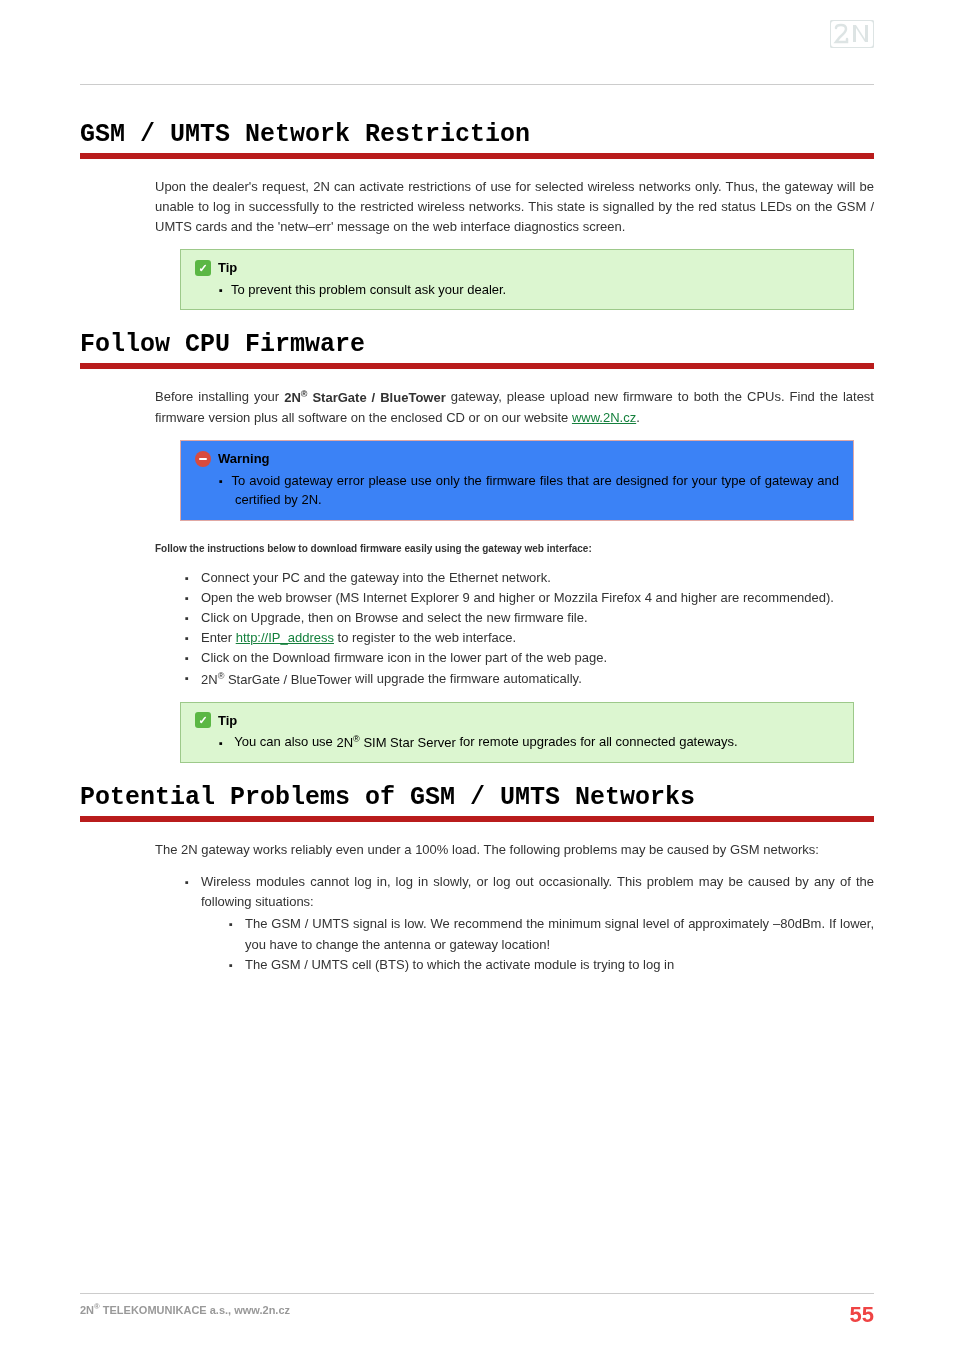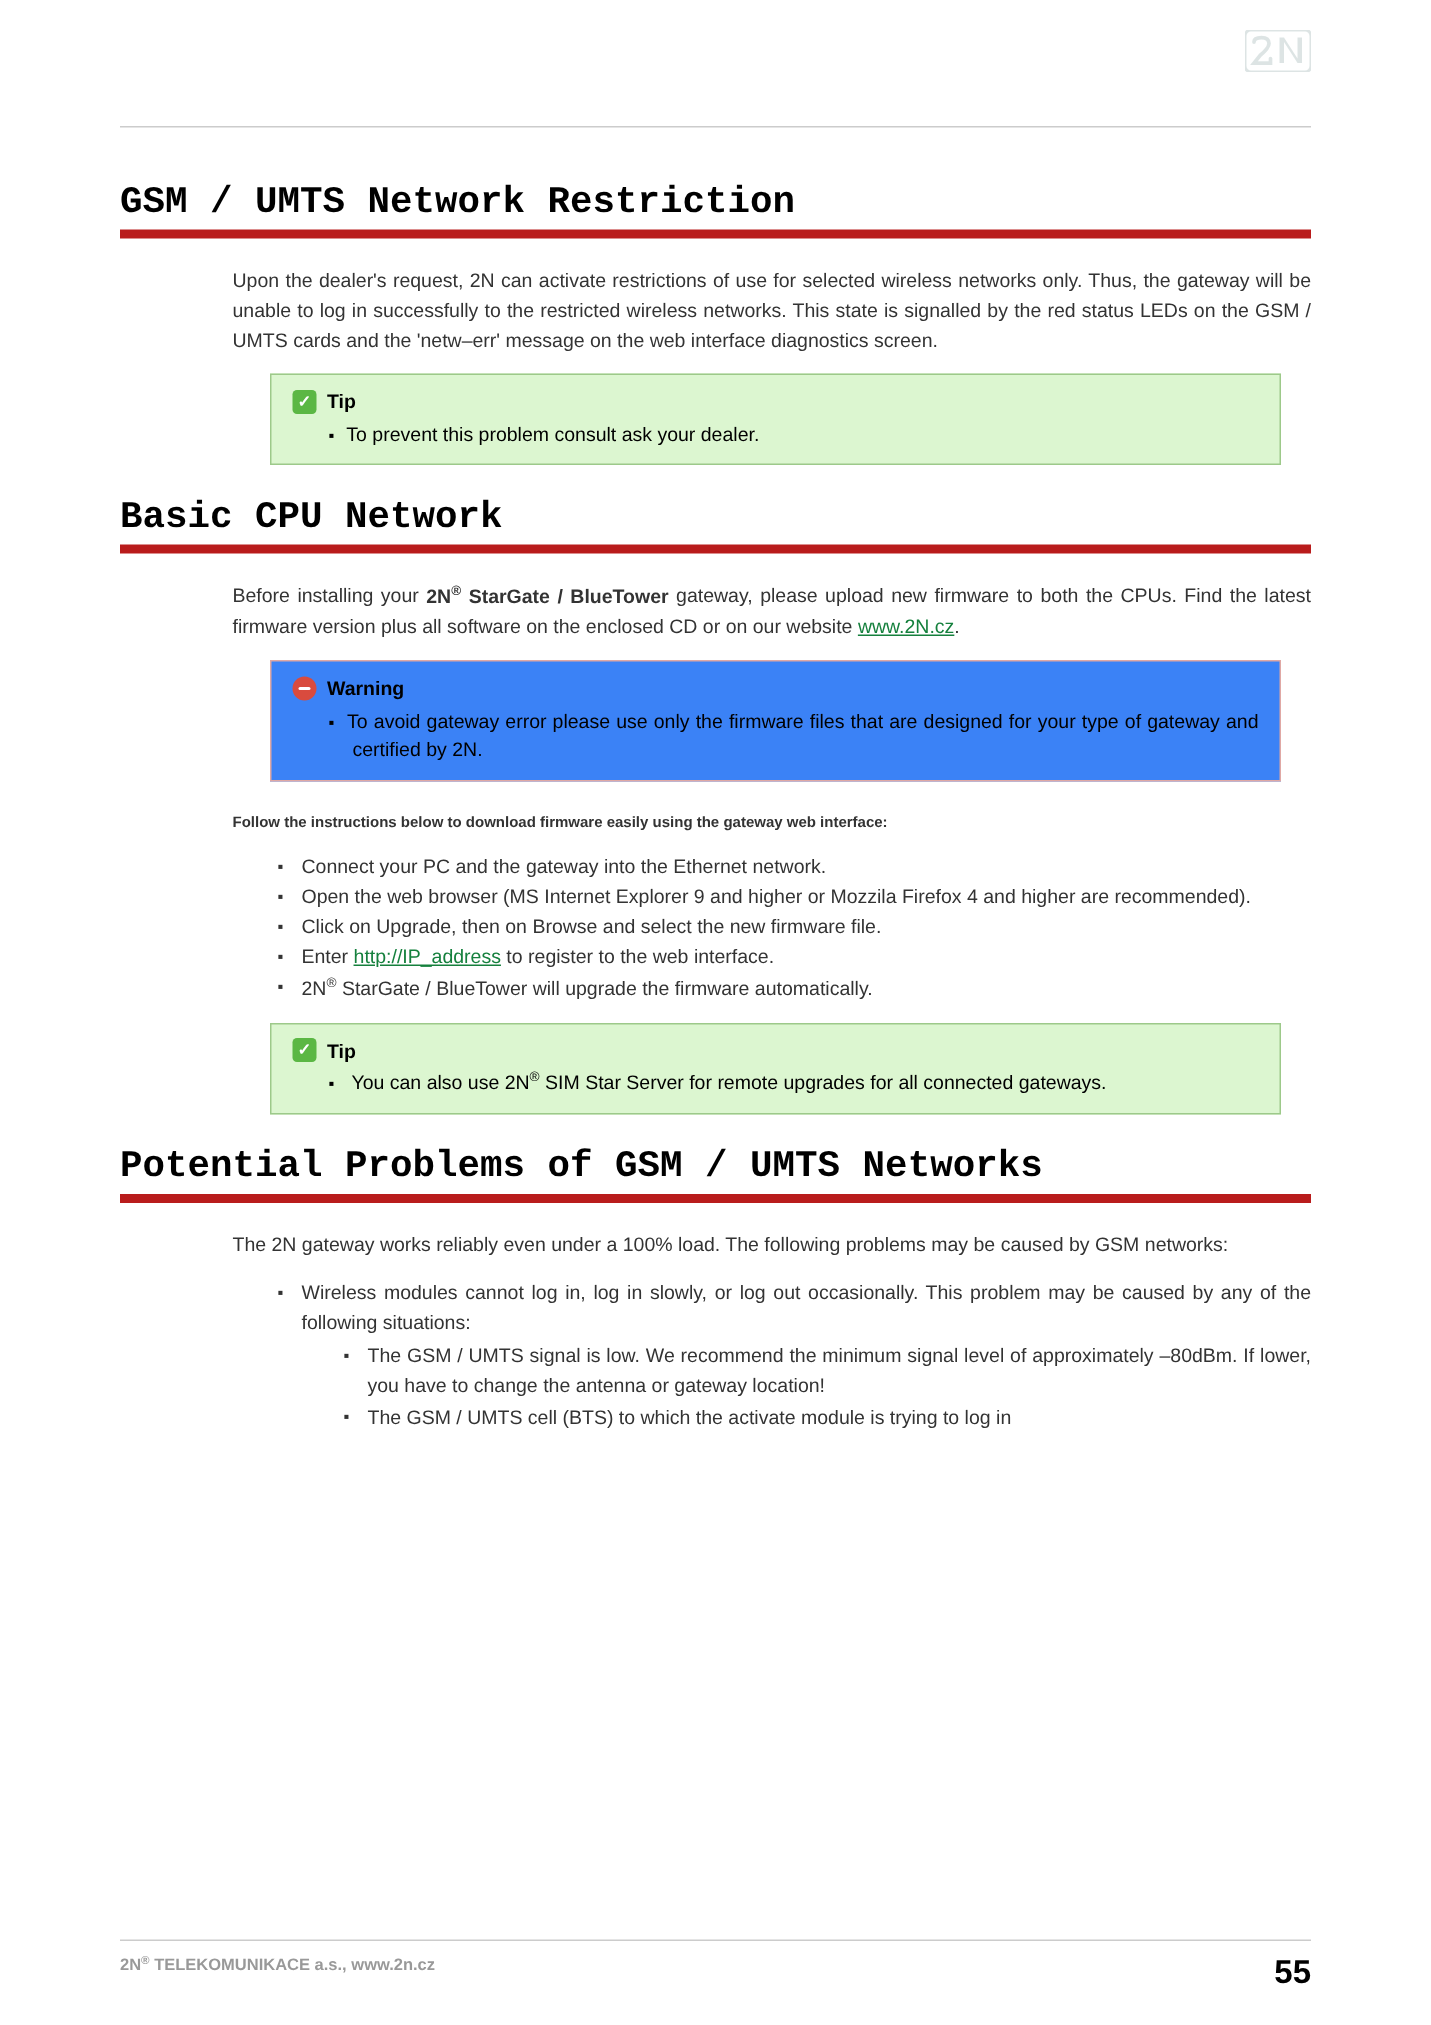"Basic CPU Network" h1.section-heading { text: Basic CPU Network -> Follow CPU Firmware }
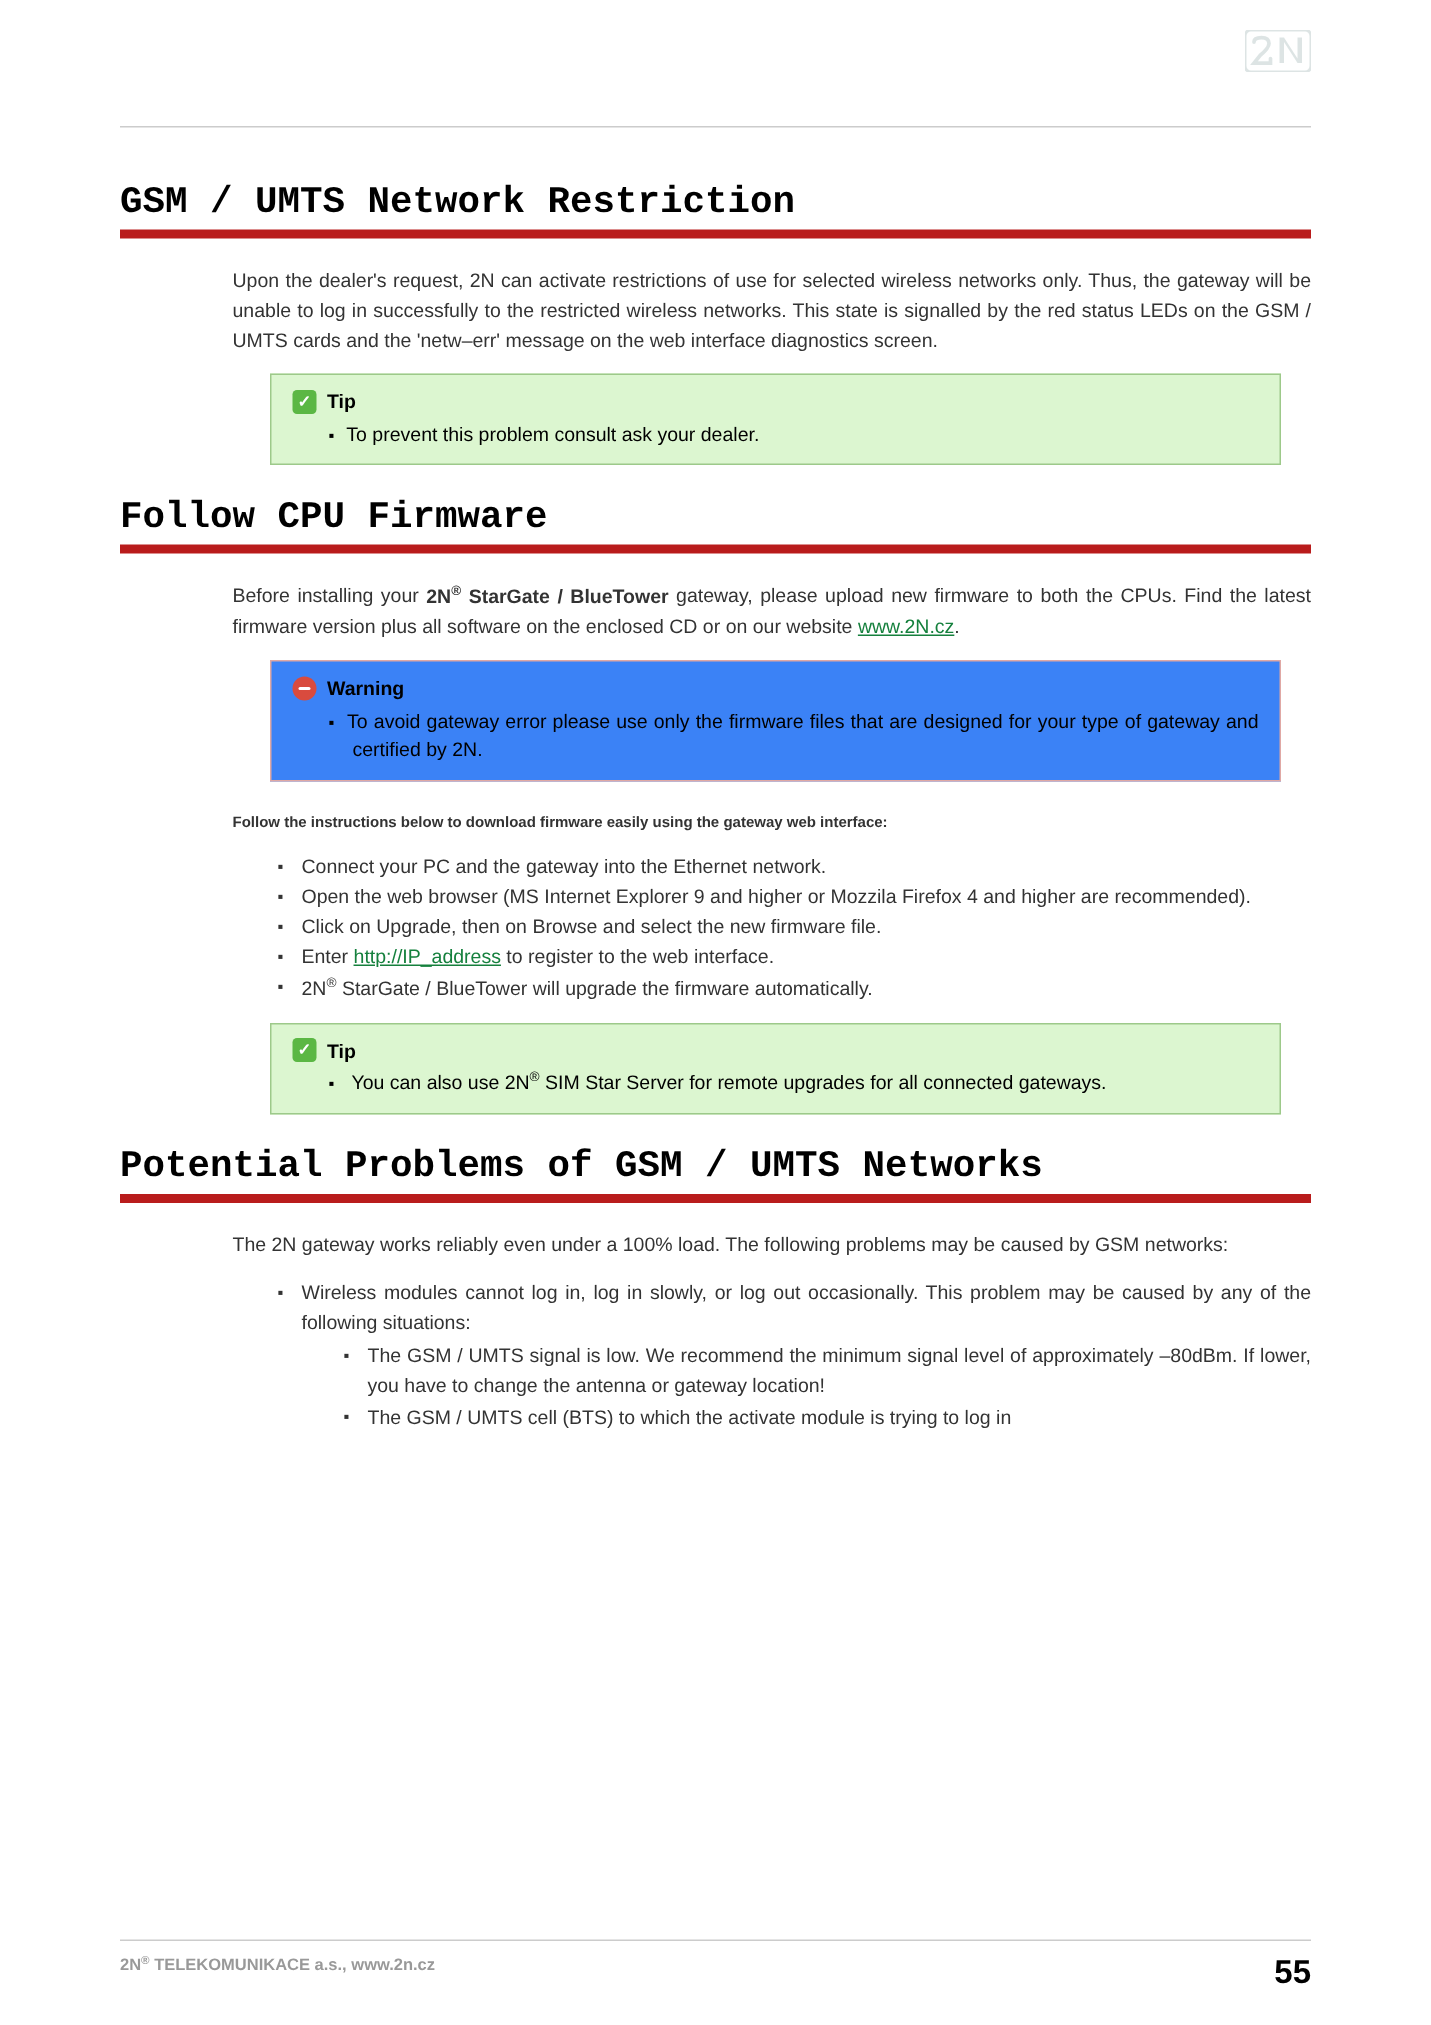"Click on the Download firmware" li { html: none -> <li>Click on the Download firmware icon in the lower part of the web page.</li> }
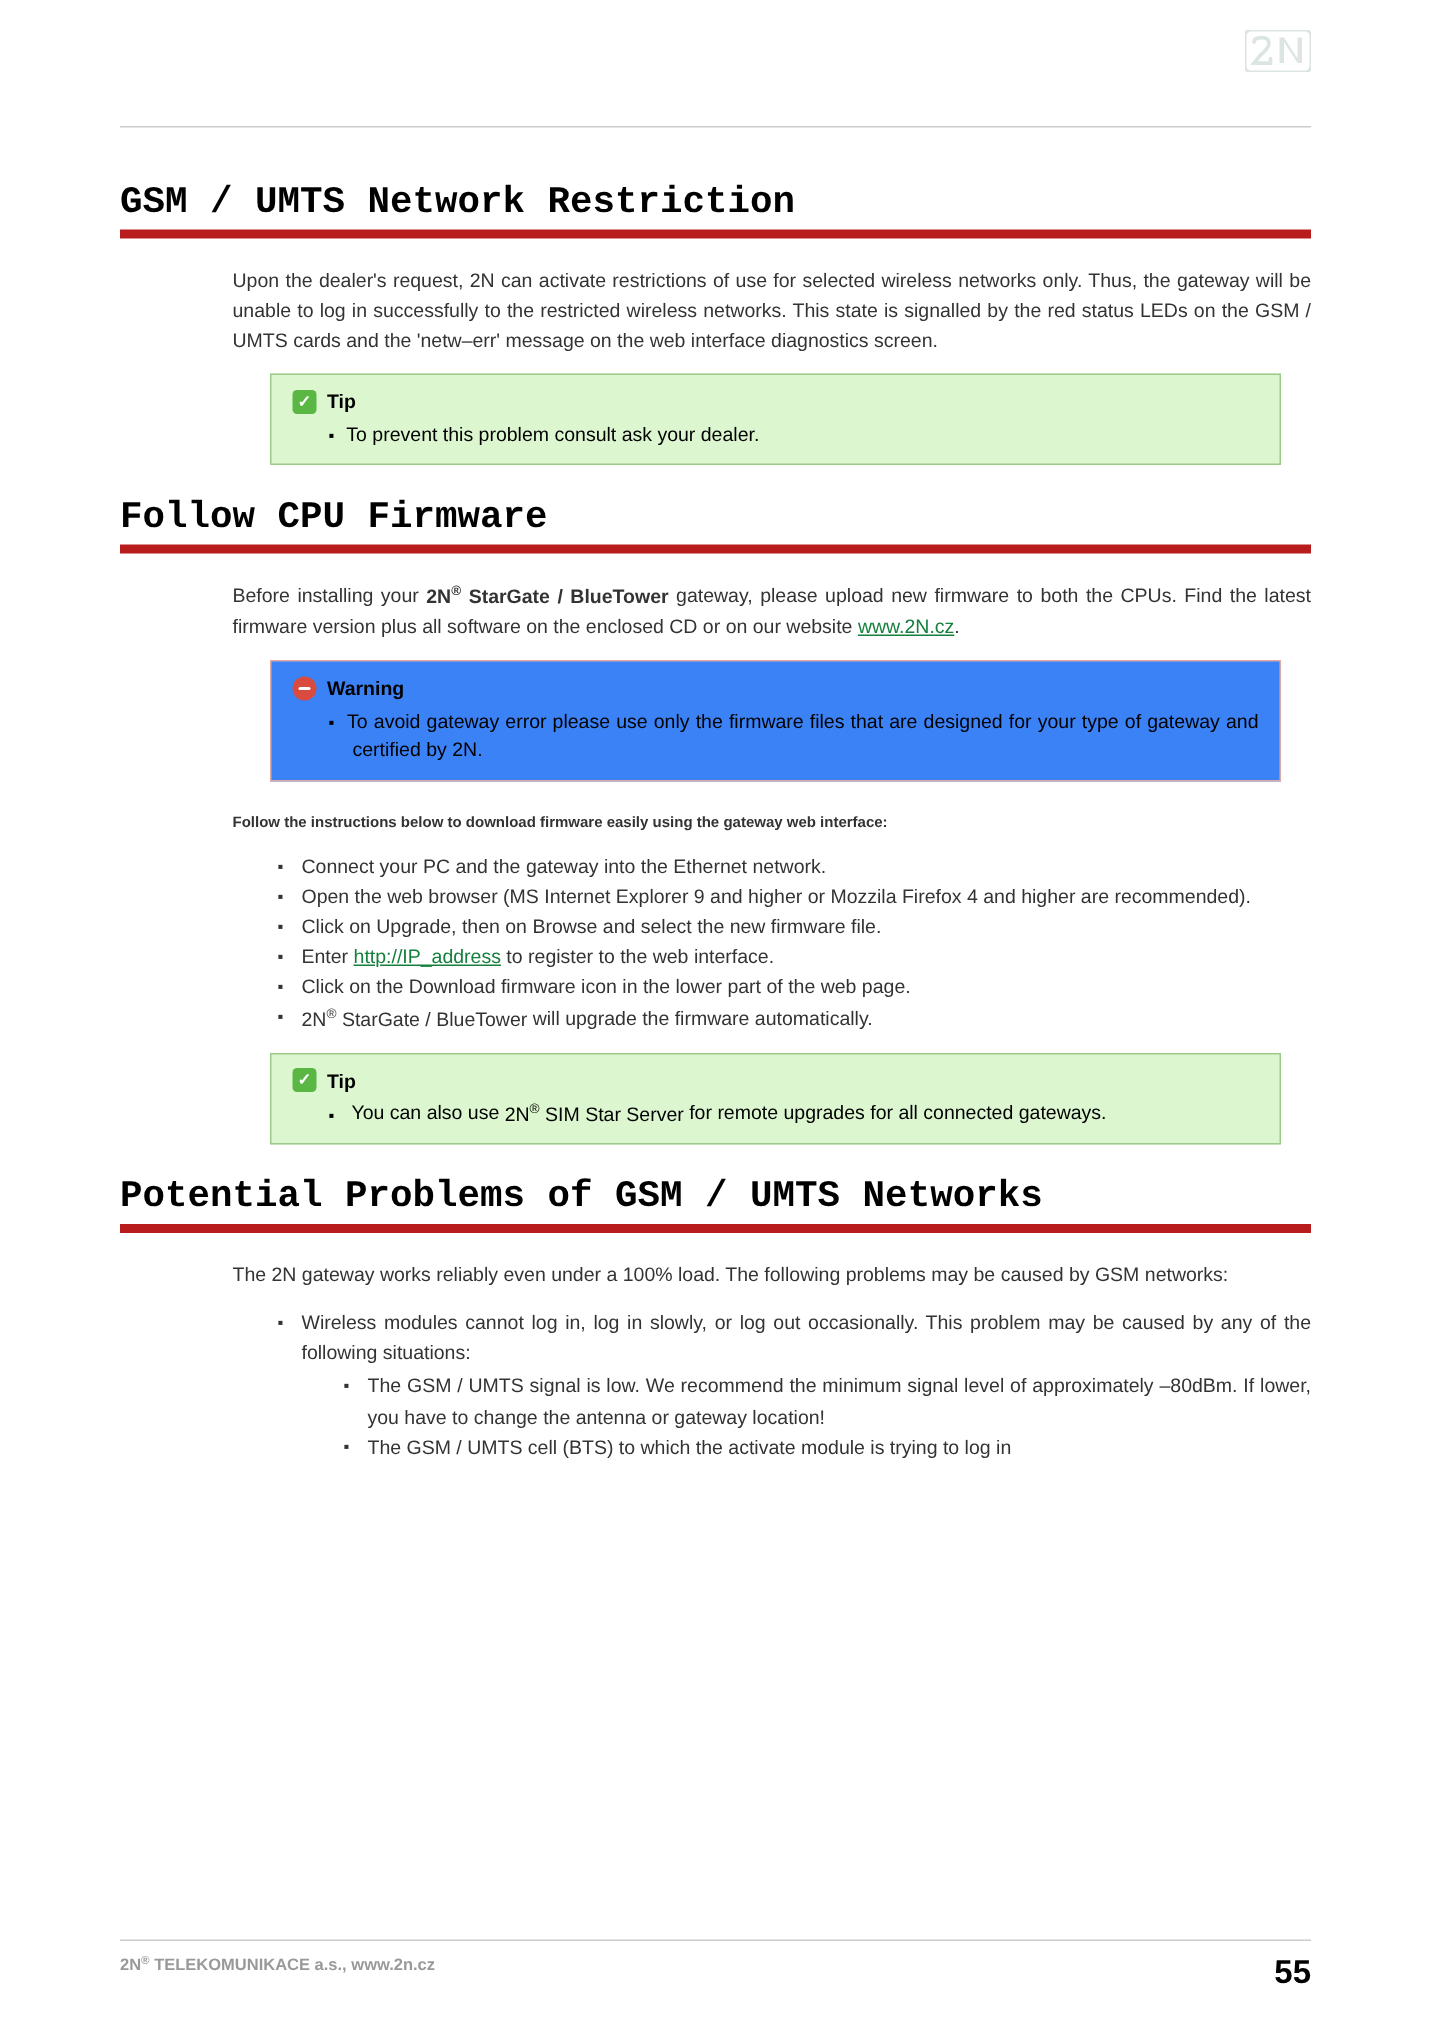"55" .footer-right { color: #000000 -> #ef4444 }
